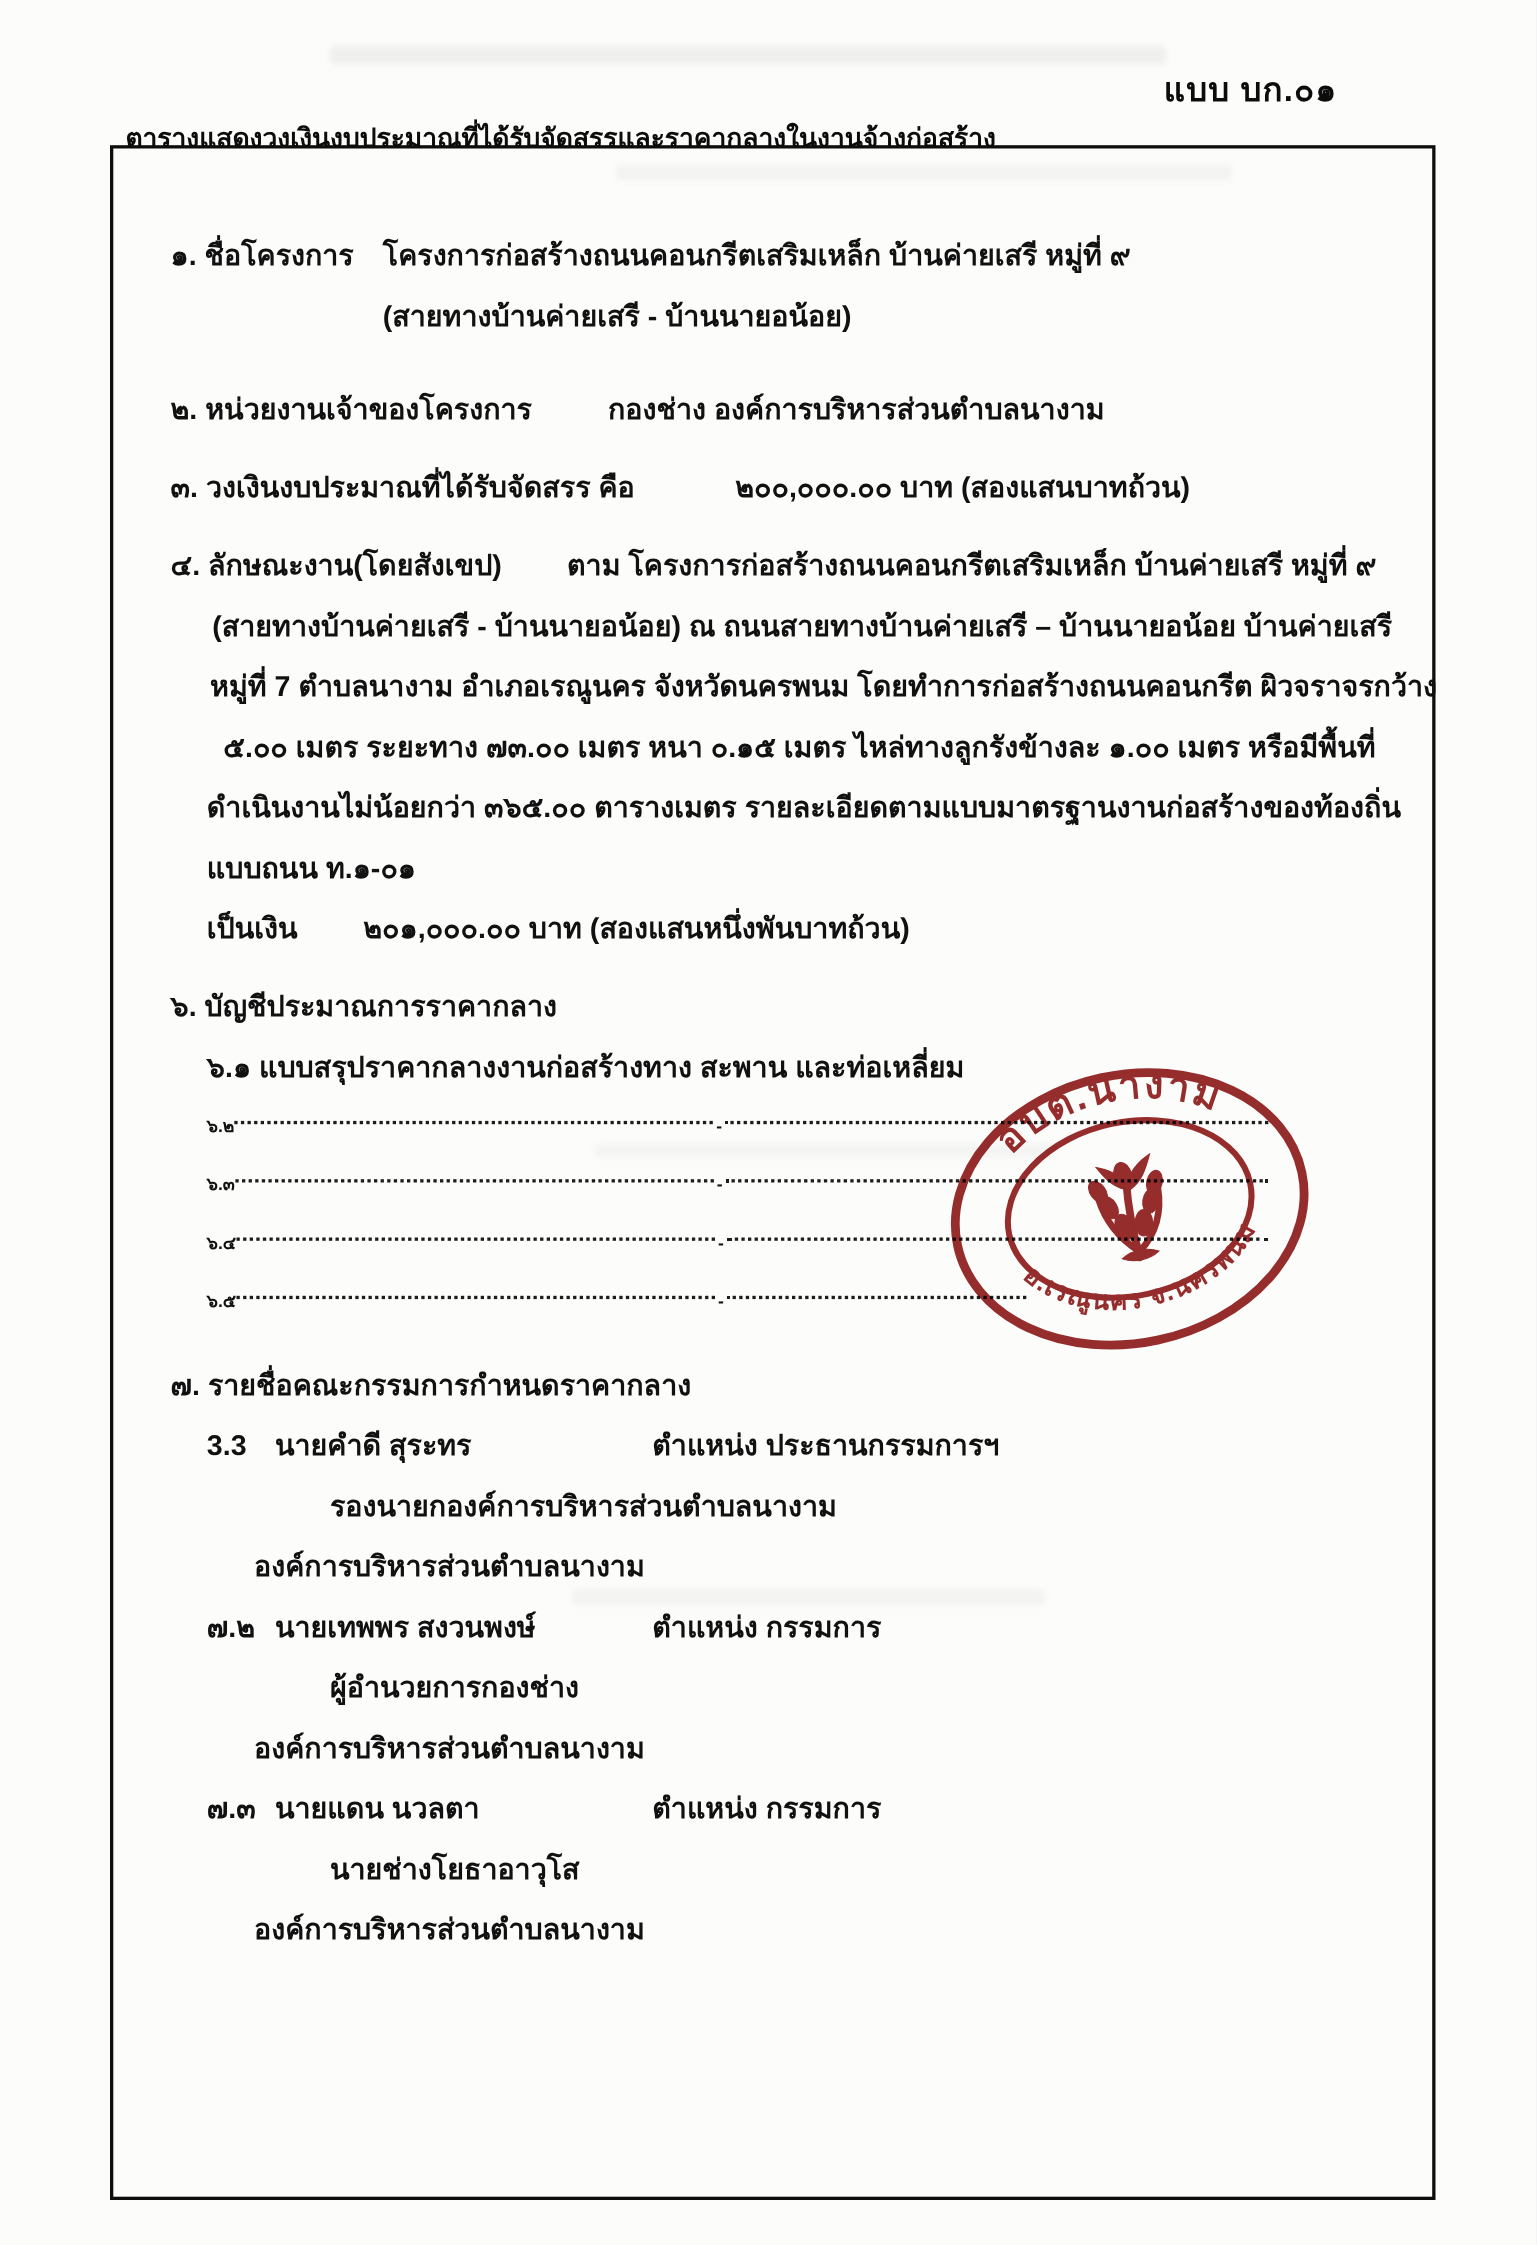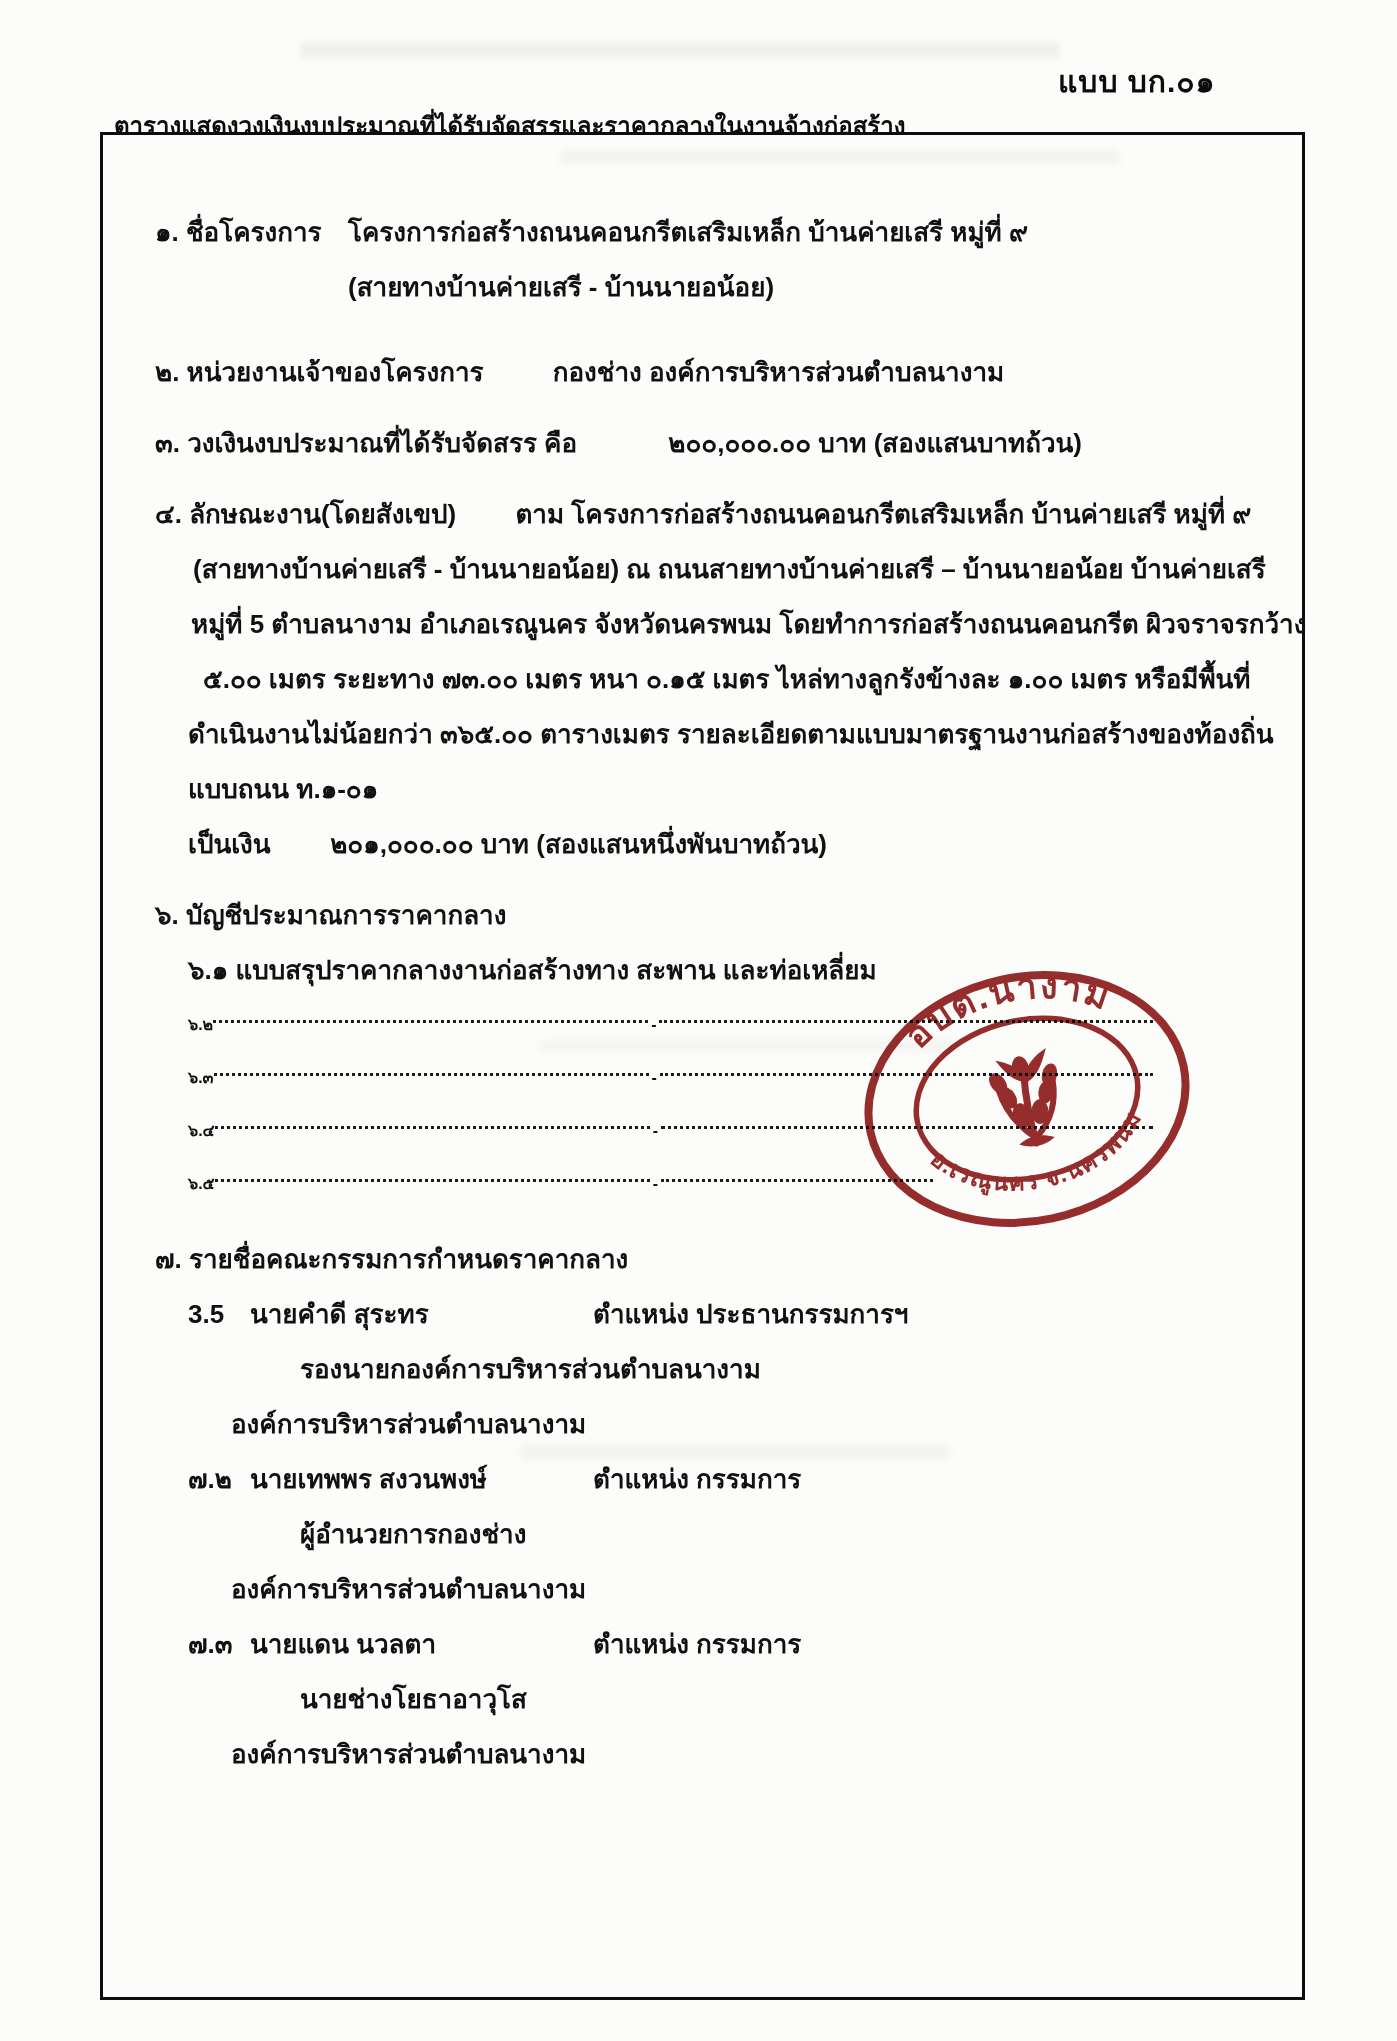"หมู่ที่ 5 ตำบลนางาม อำเภอเรณูนคร" div.ln { text: 5 -> 7 }
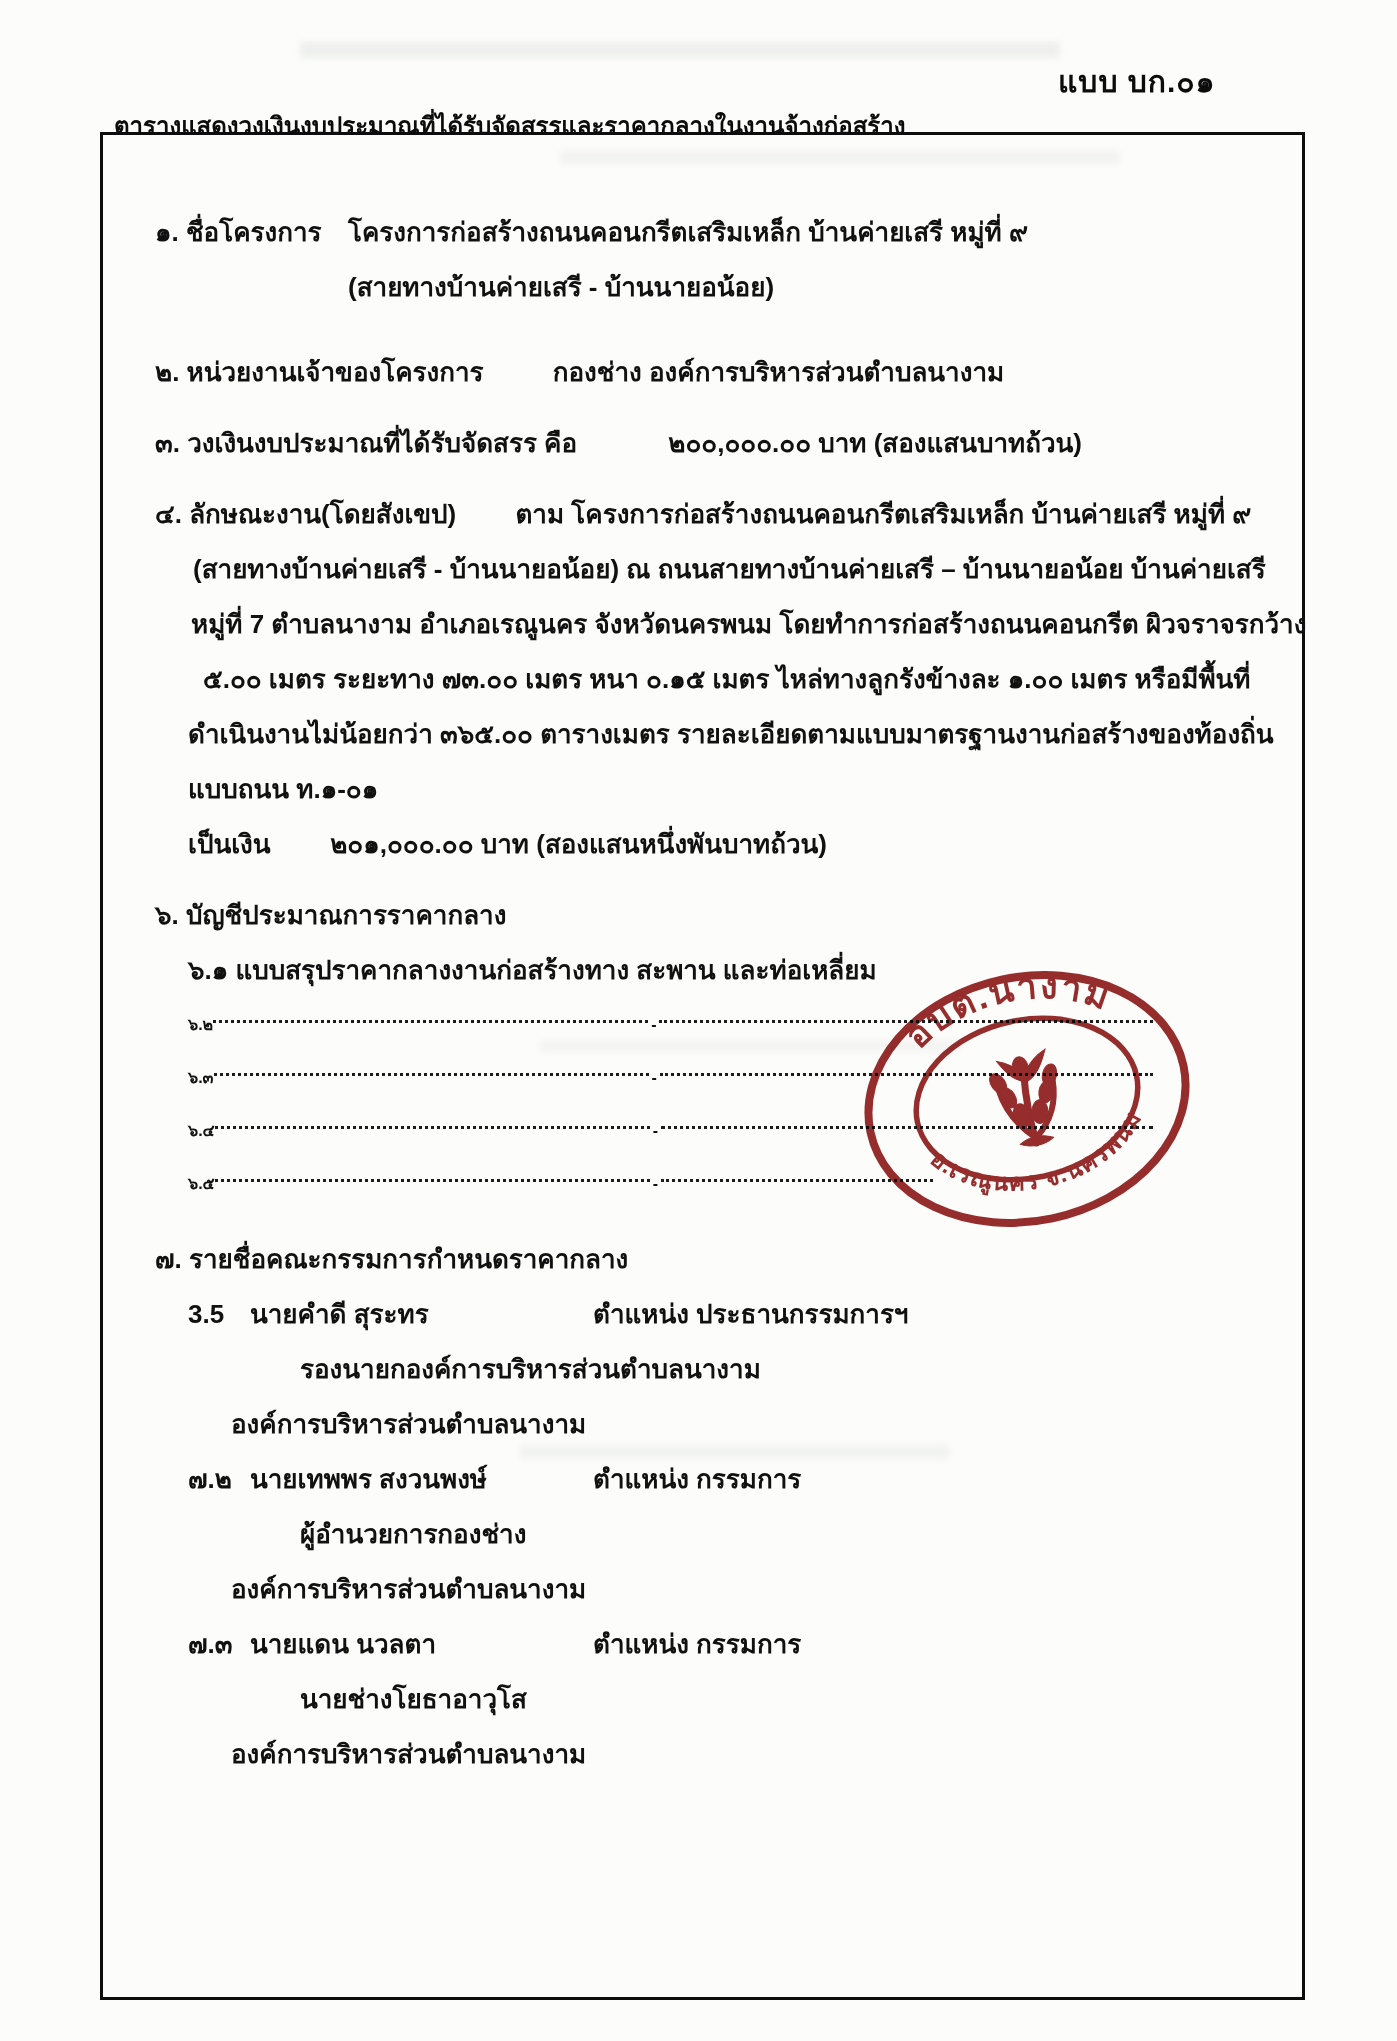"3.5" span.member-no { text: 3.5 -> 3.3 }
